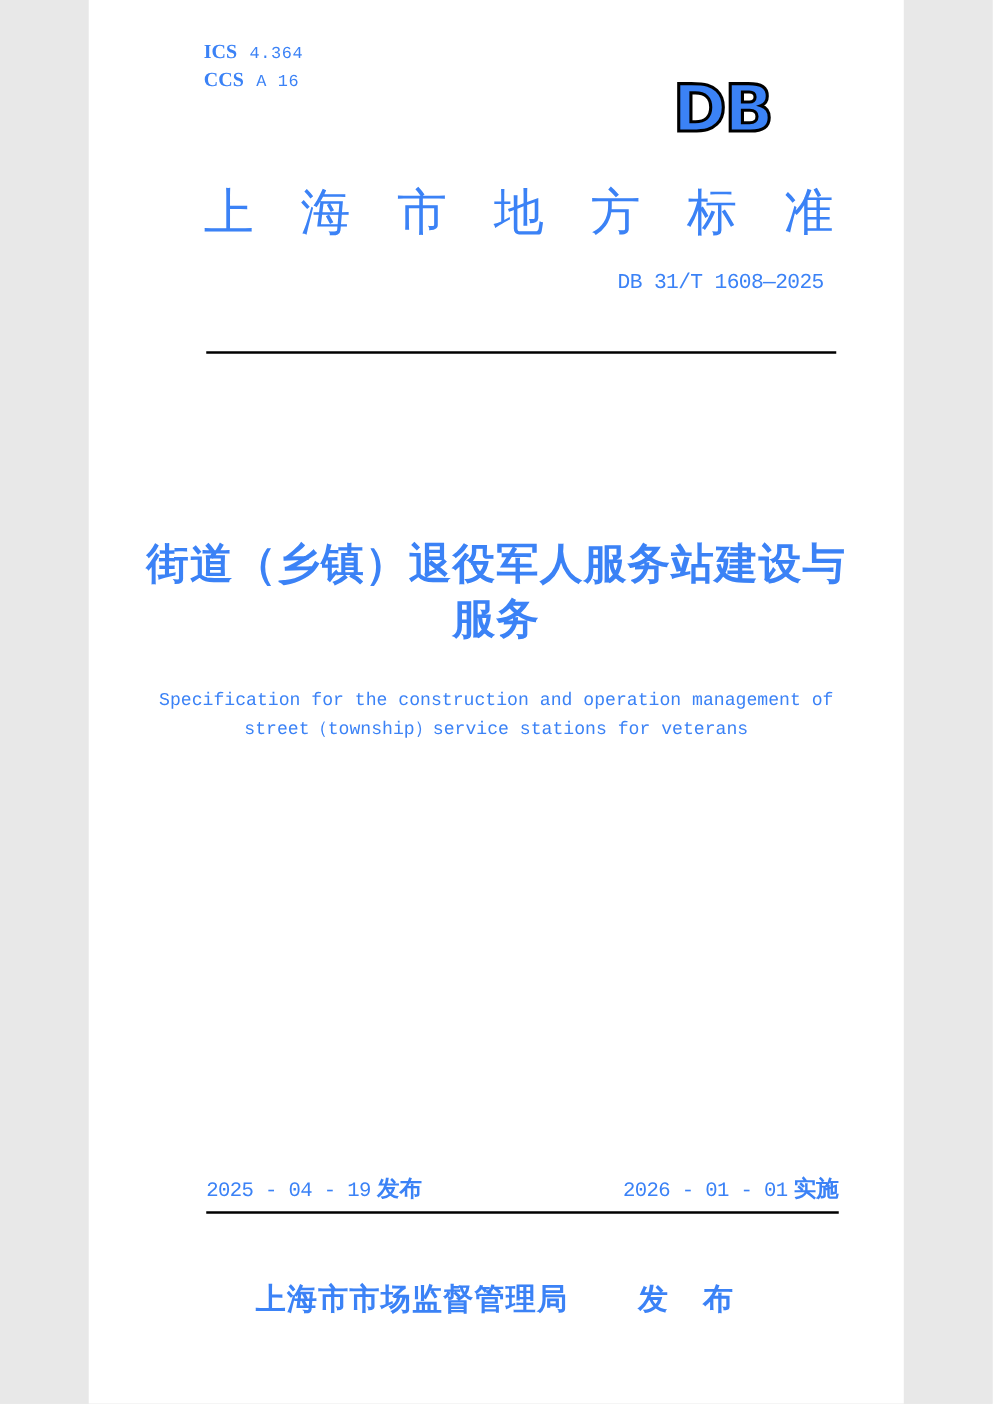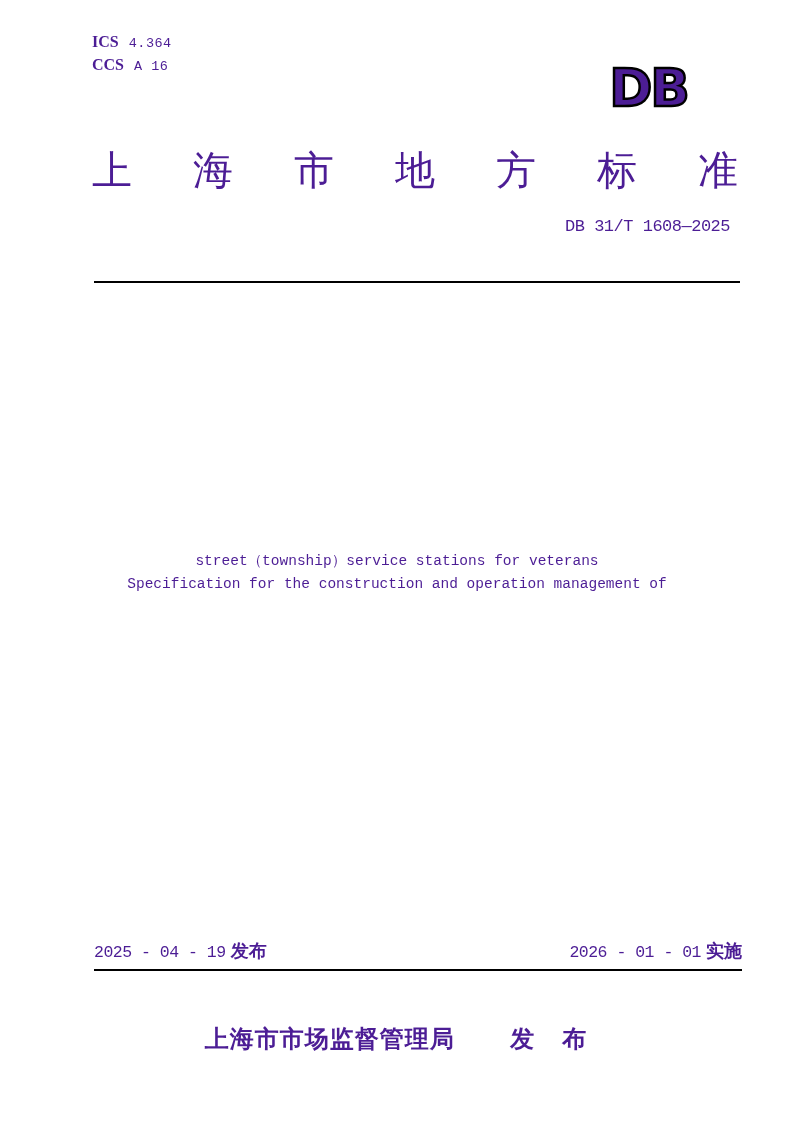"ICS" .page { color: #4c1d95 -> #3b82f6; width: 794px -> 652px }
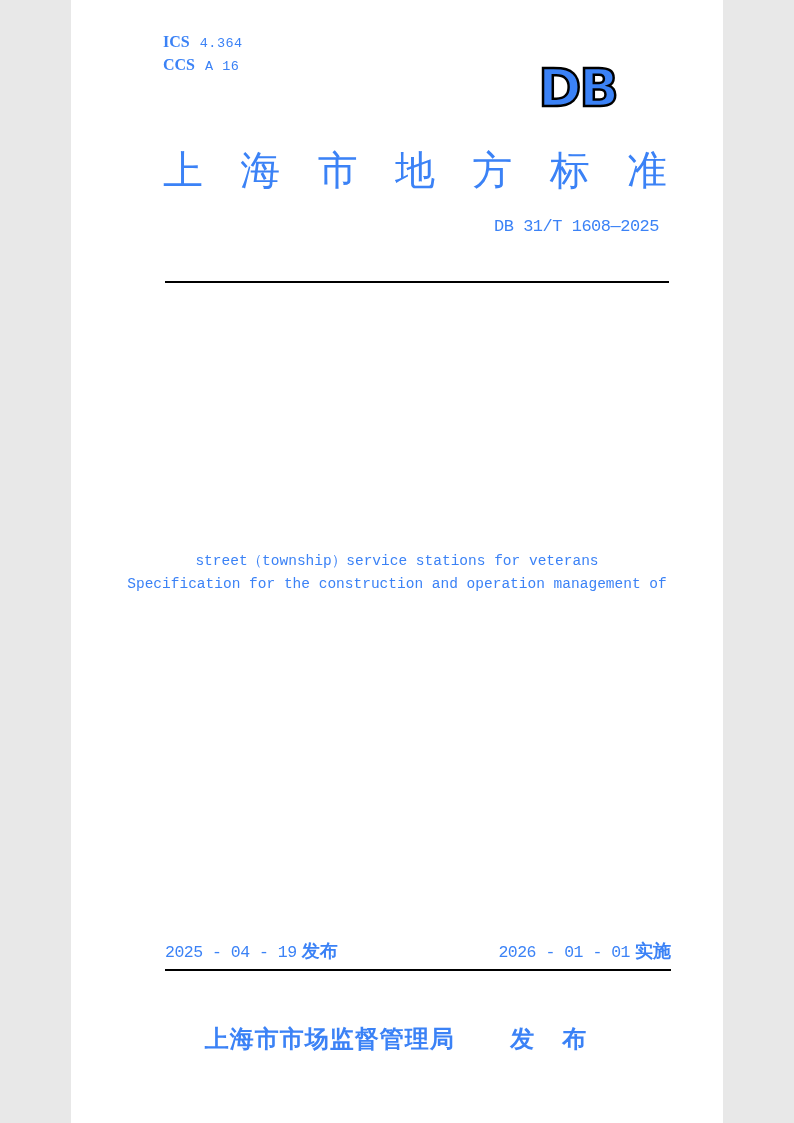"街道（乡镇）退役军人服务站建设与服务" div { html: none -> <div>街道（乡镇）退役军人服务站建设与服务</div> }
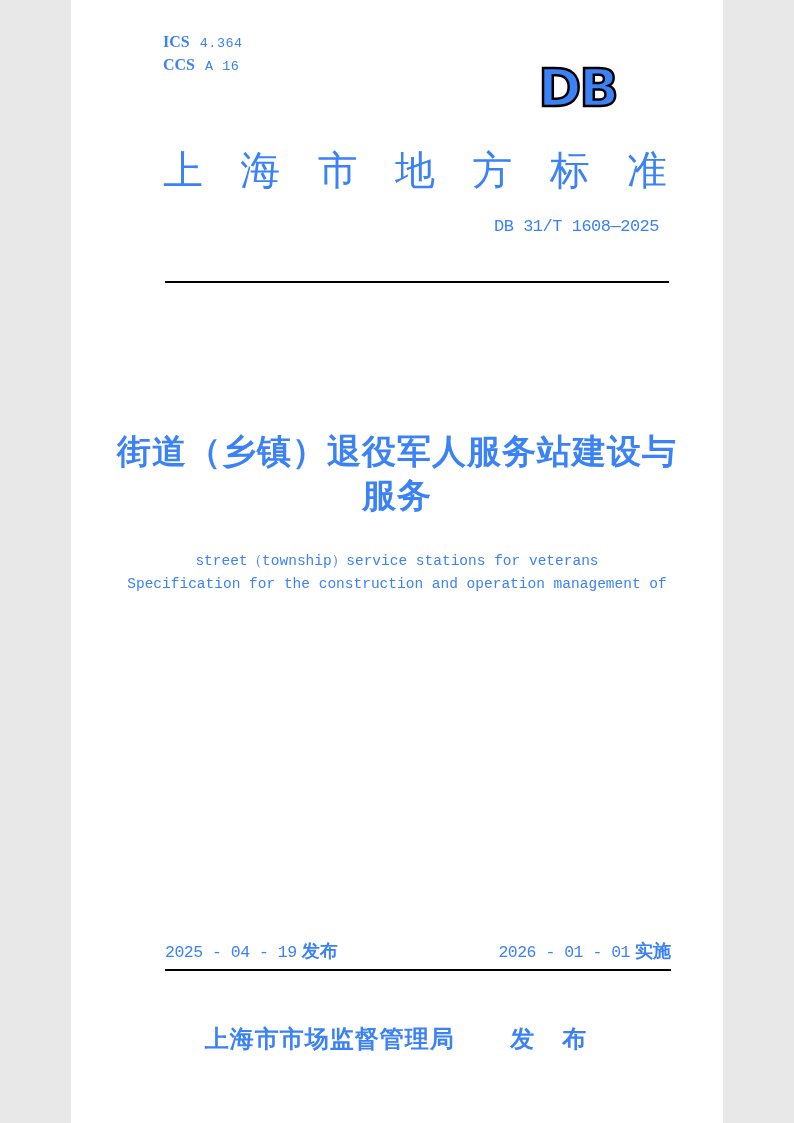"street（township）service stations for" div { order: before "Specification for the construction and" -> after "Specification for the construction and" }
